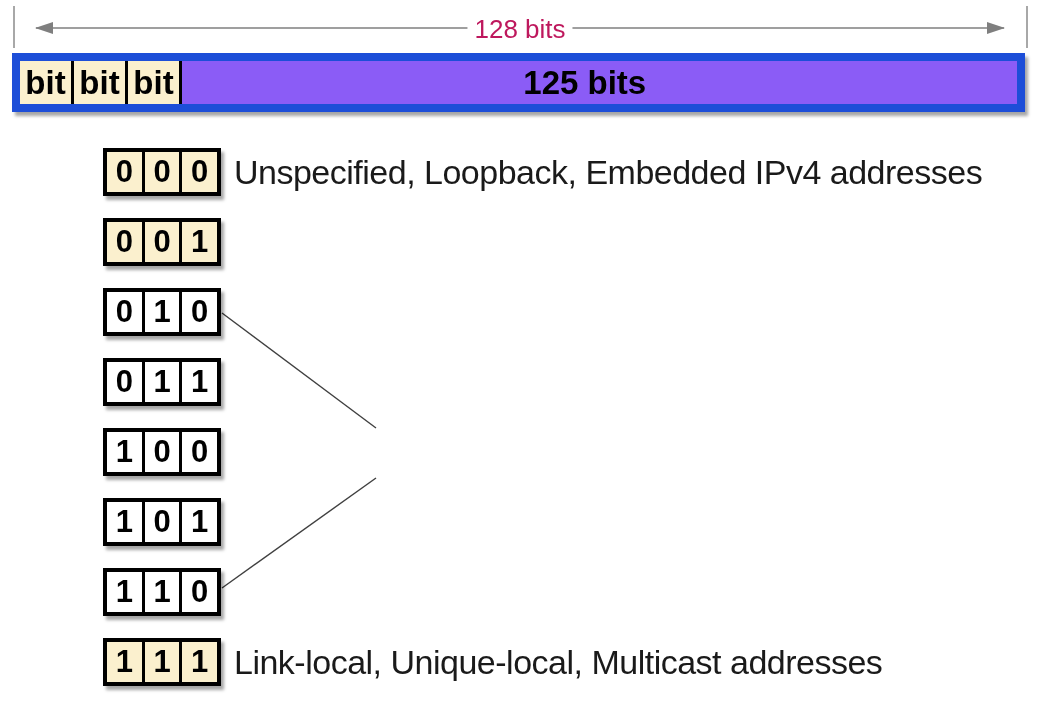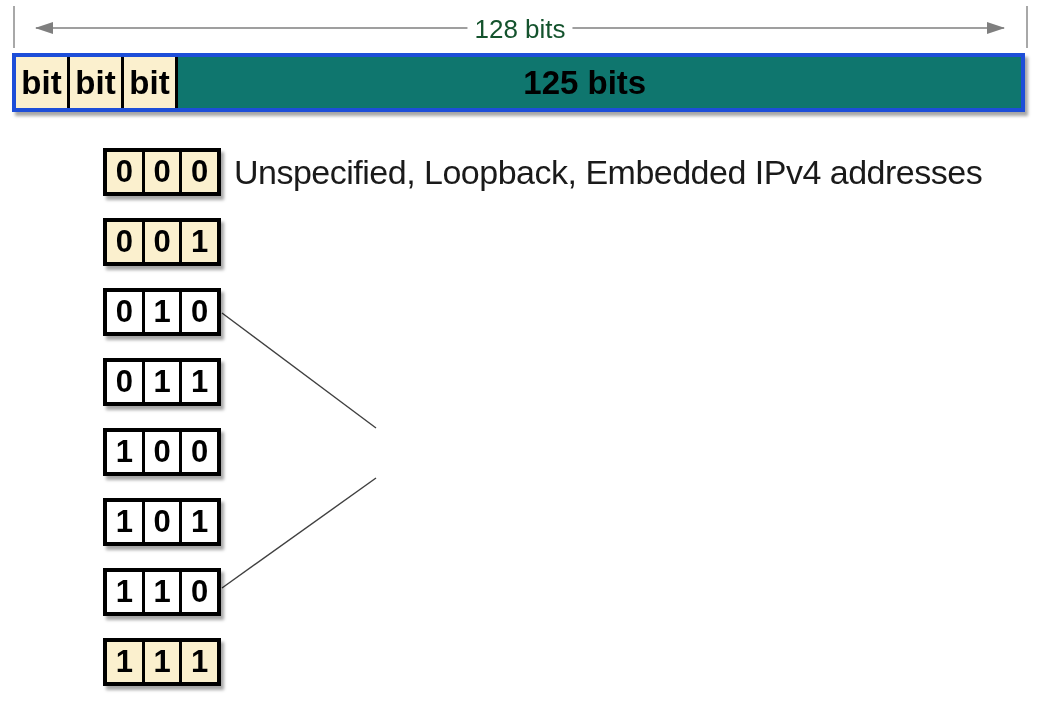"128 bits" .span-label { color: #14532d -> #be185d }
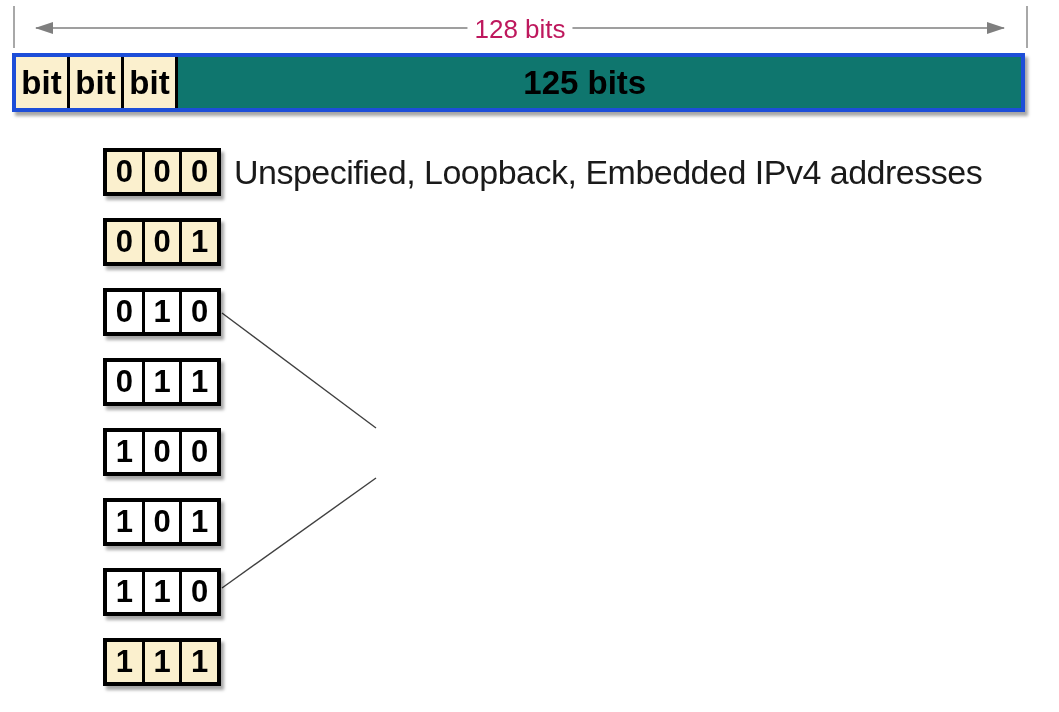"bit" .prefix-bar { border: 4px solid #1d4ed8 -> 8px solid #1d4ed8 }
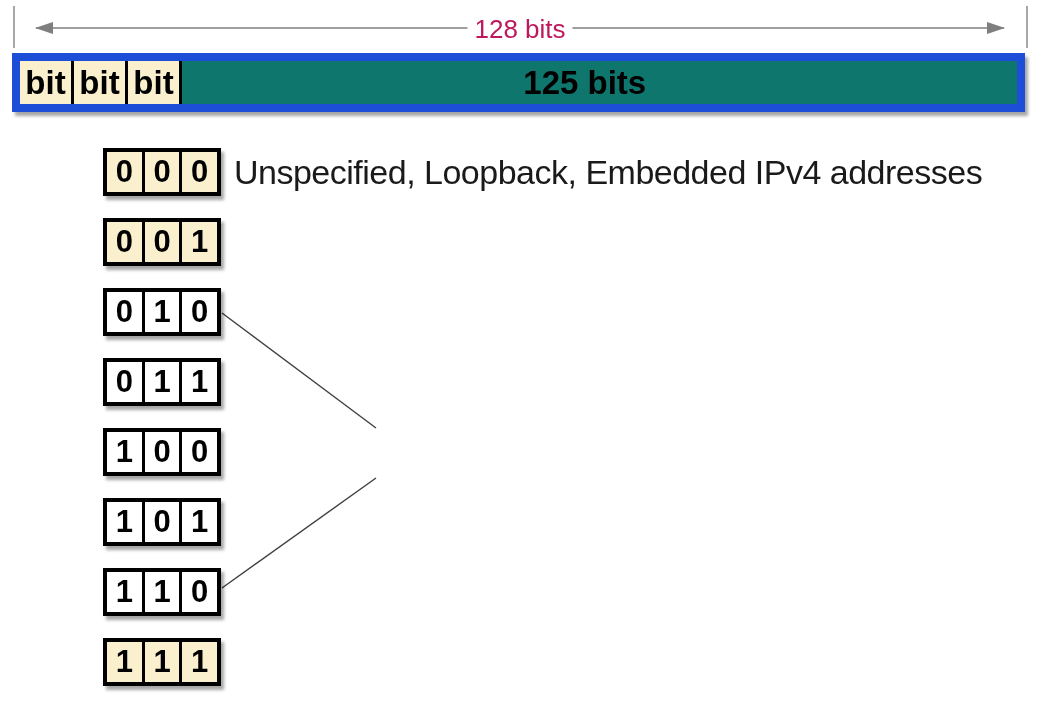"125 bits" .bar-body { background: #0f766e -> #8b5cf6 }
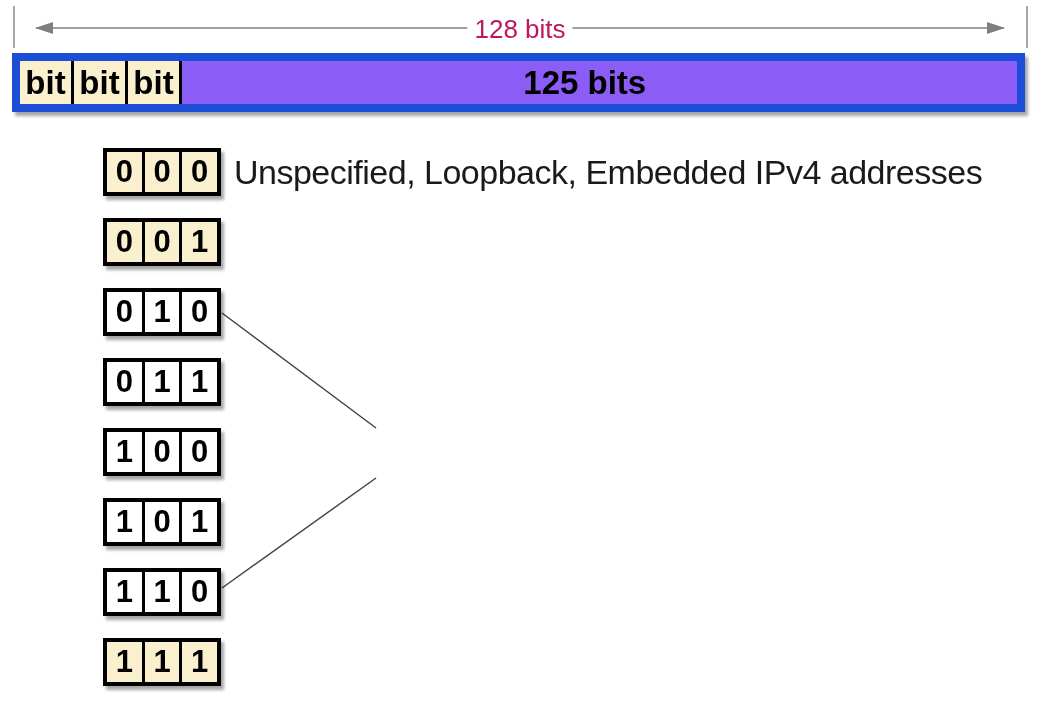"Link-local, Unique-local, Multicast" div.row-label { html: none -> <div>Link-local, Unique-local, Multicast addresses</div> }
